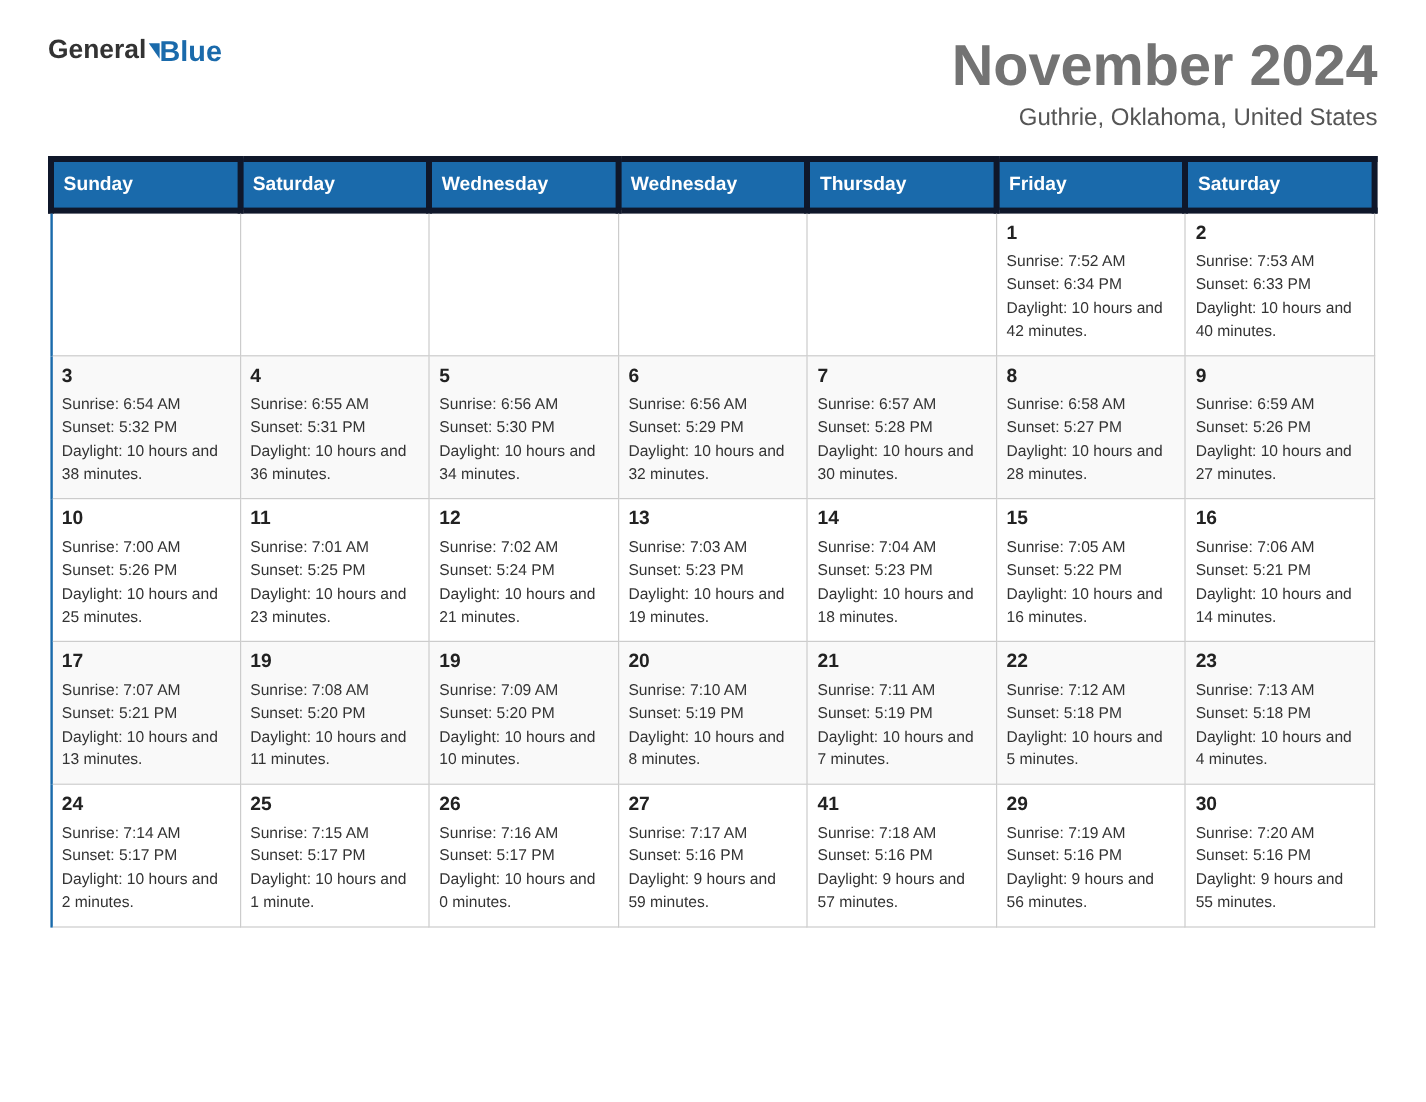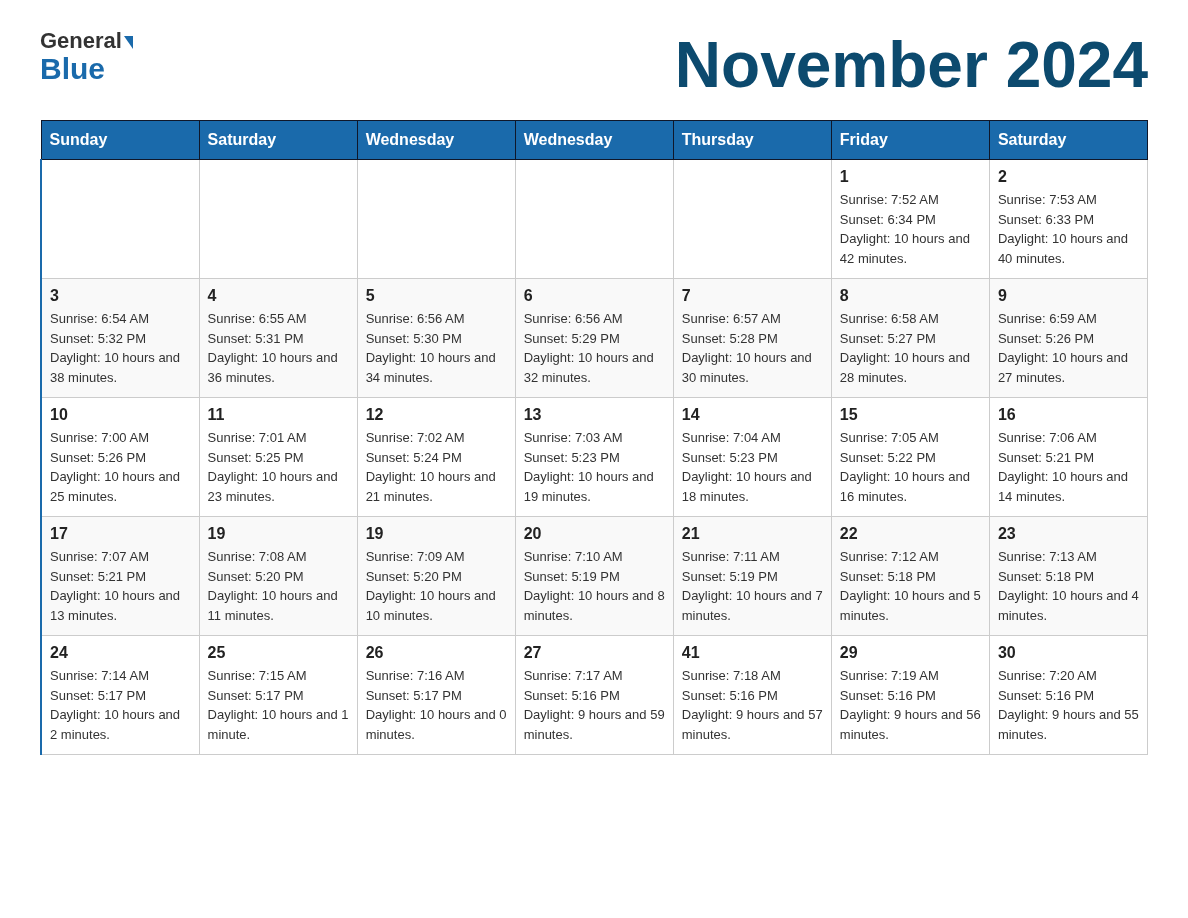"General" .logo { flex-direction: column -> row }
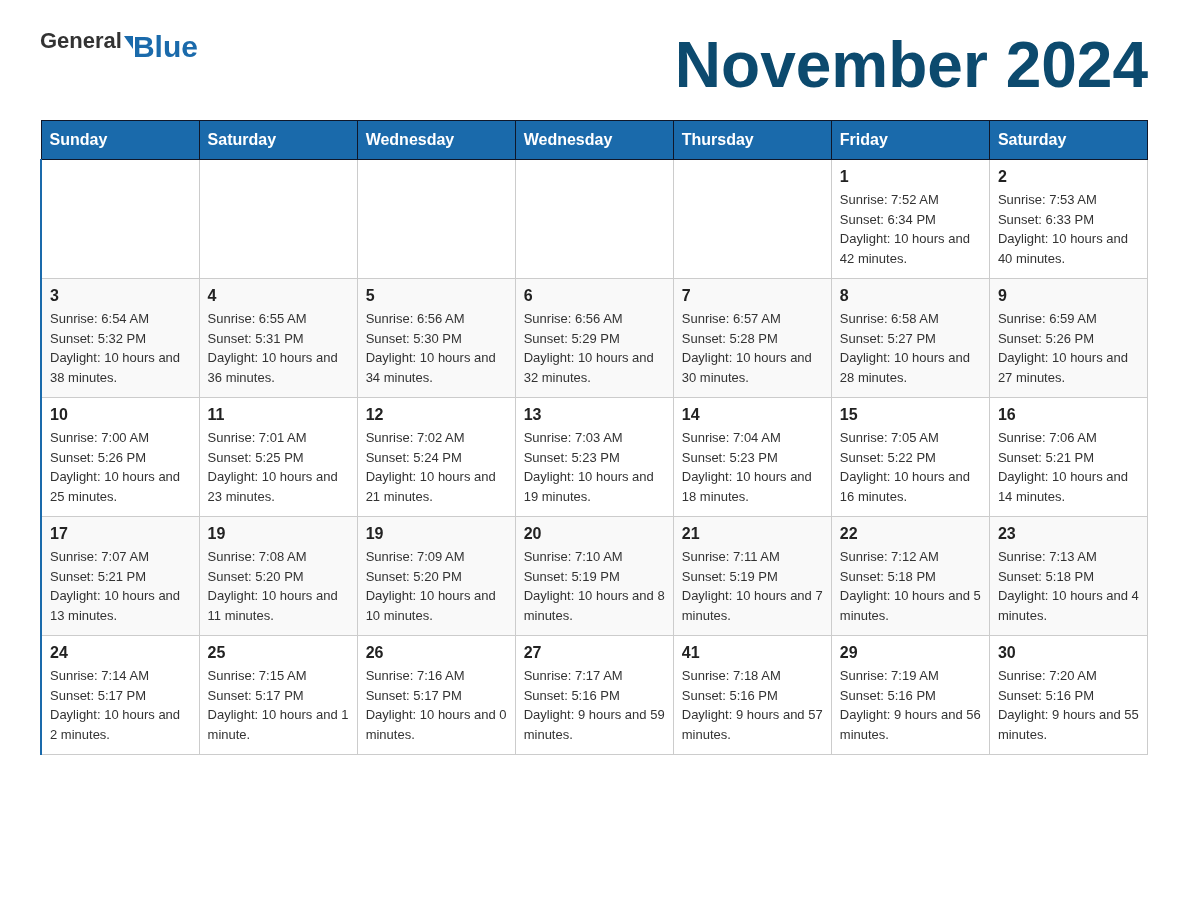"Blue" .logo-bottom { font-size: 30px -> 24px }
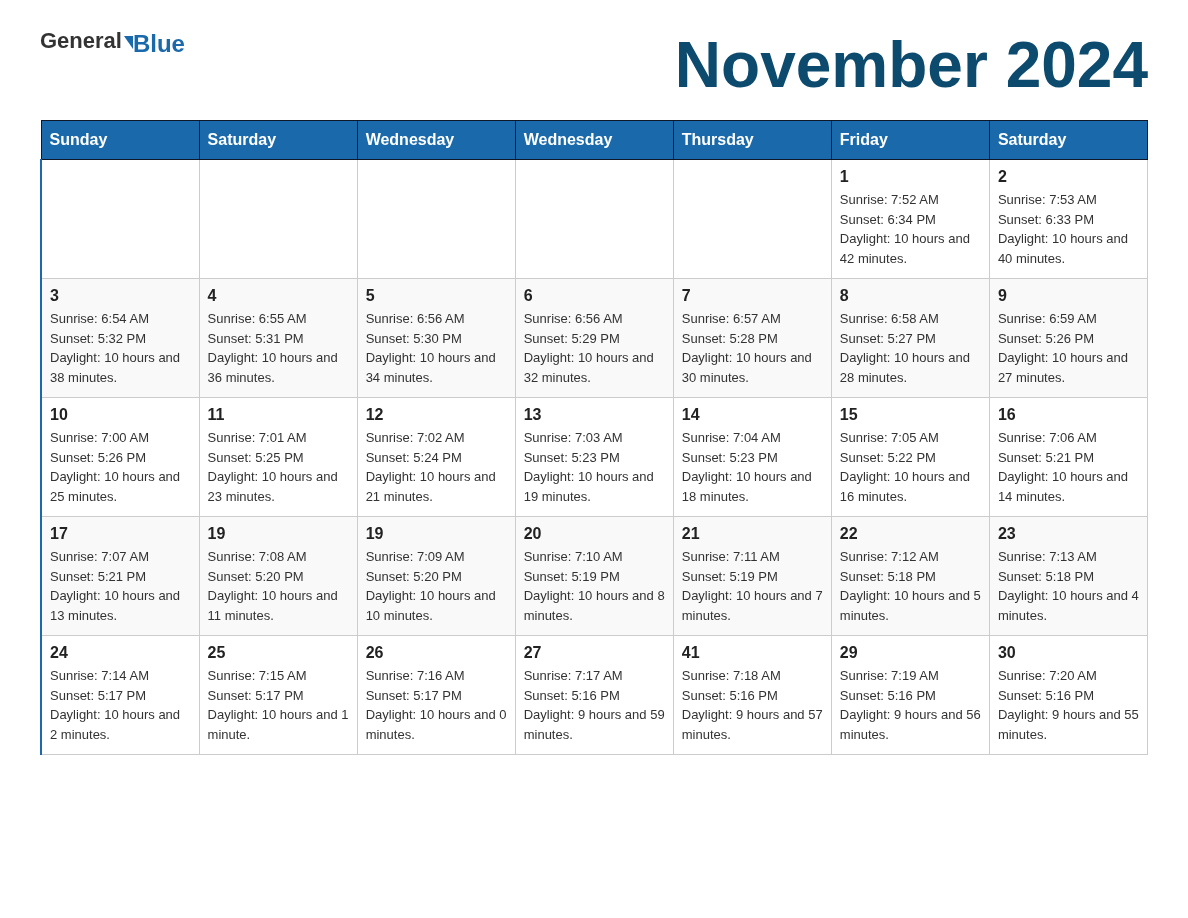"November 2024" .calendar-title { color: #0c4a6e -> #737373; font-size: 64px -> 48px }
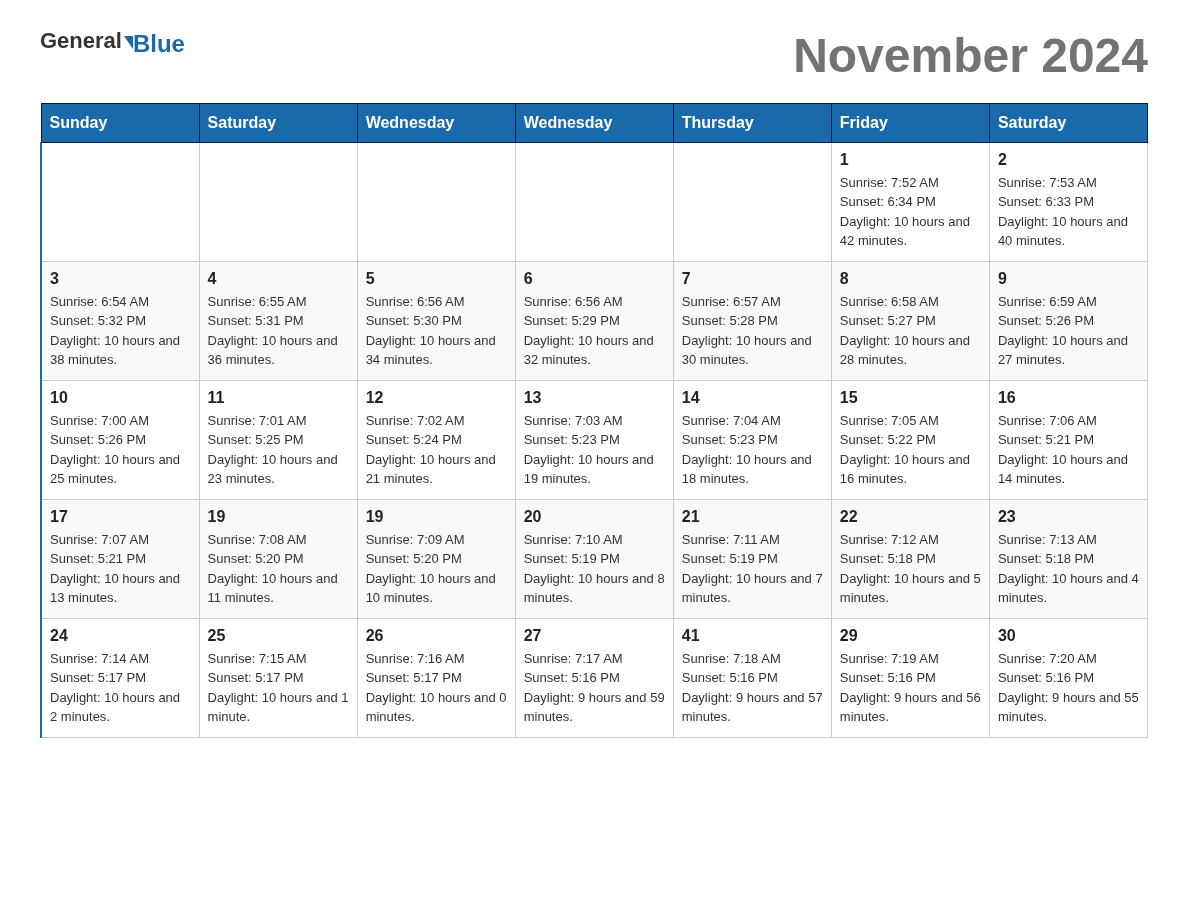"Guthrie, Oklahoma, United States" div.calendar-subtitle { html: none -> <div>Guthrie, Oklahoma, United States</div> }
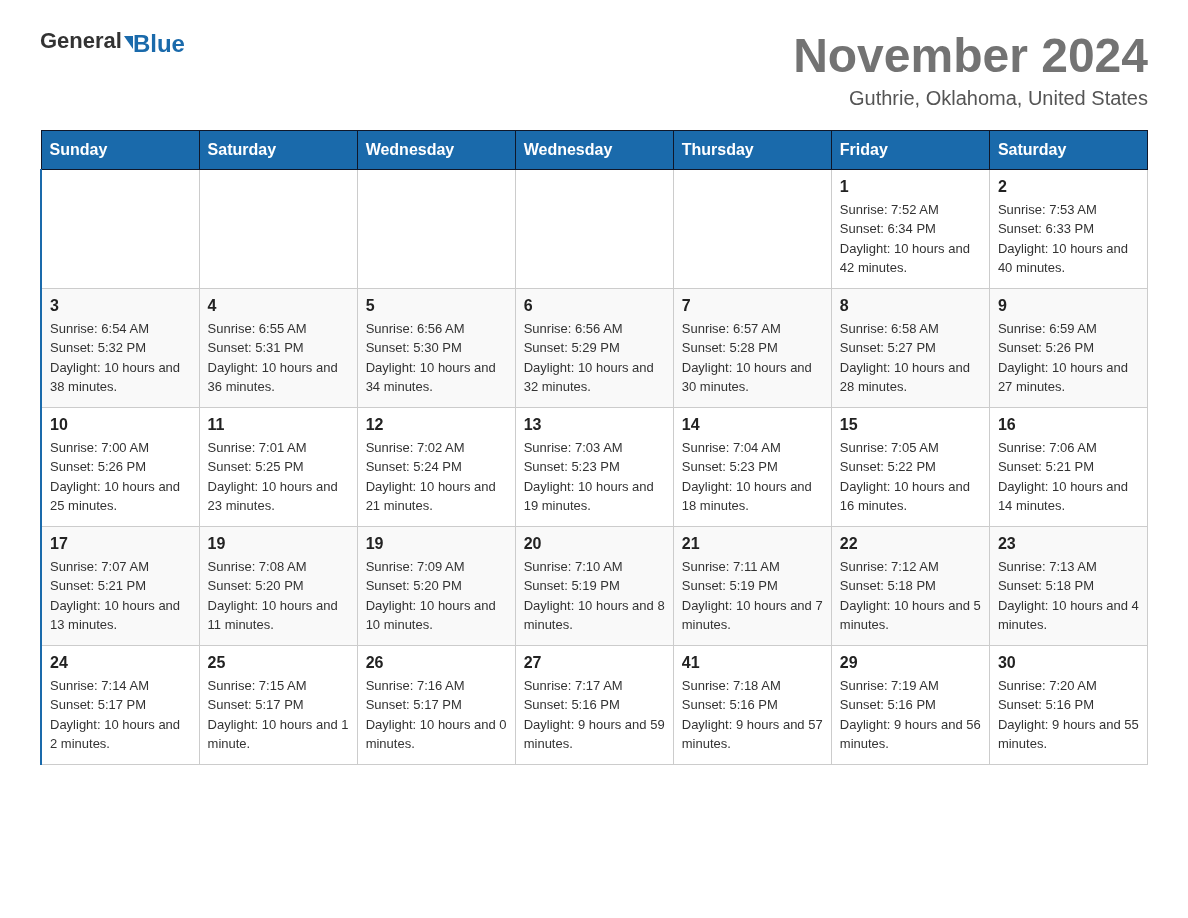"Sunday" thead tr th { border: 1px solid #0f172a -> 5px solid #0f172a }
